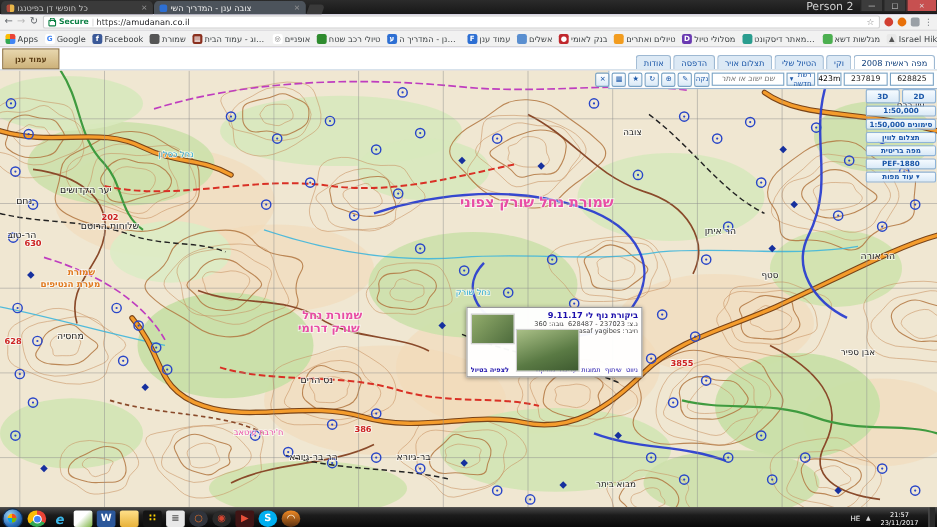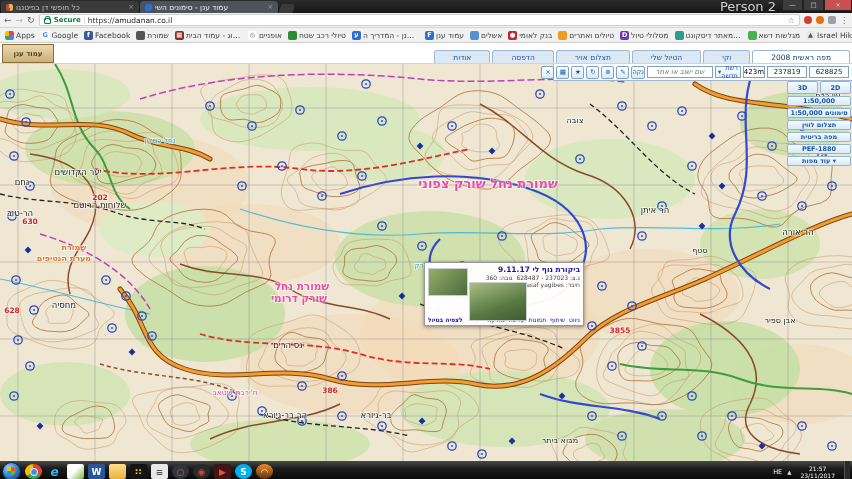"עמוד ענן - סימונים השי" span { text: עמוד ענן - סימונים -> צובה ענן - המדריך }
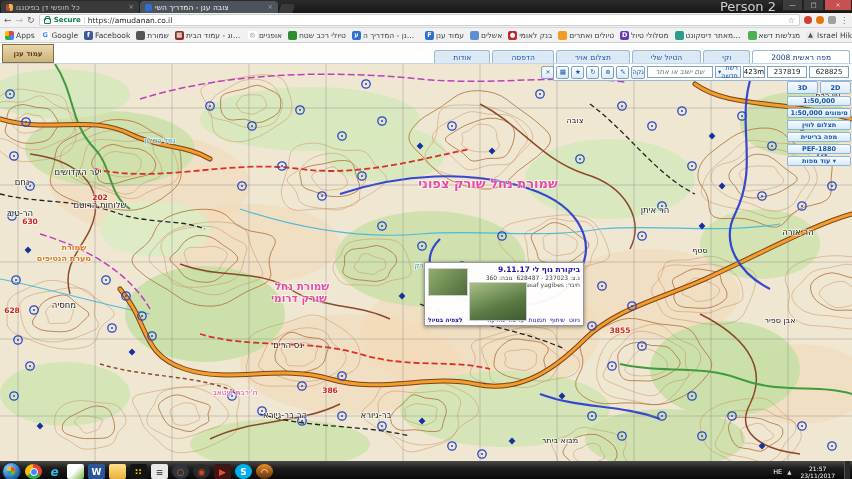"Person 2" #profile { font-size: 13px -> 10px }
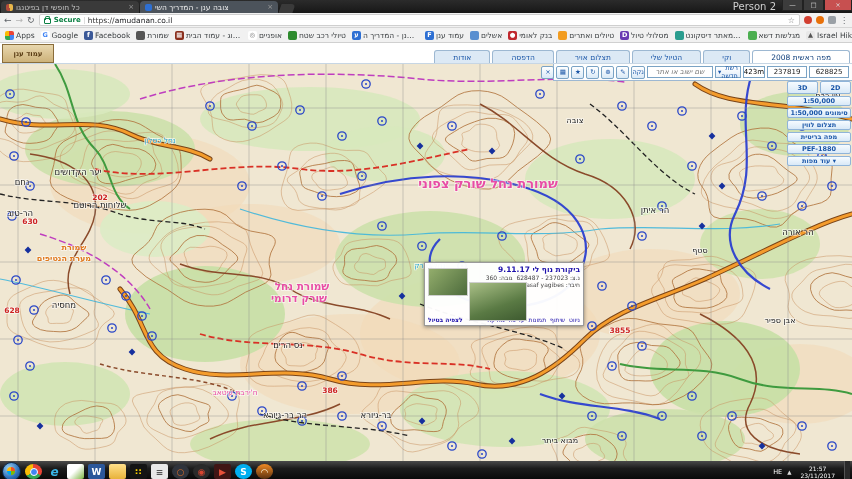"אודות" .stab { padding: 2px 18px 1px -> 2px 6px 1px }
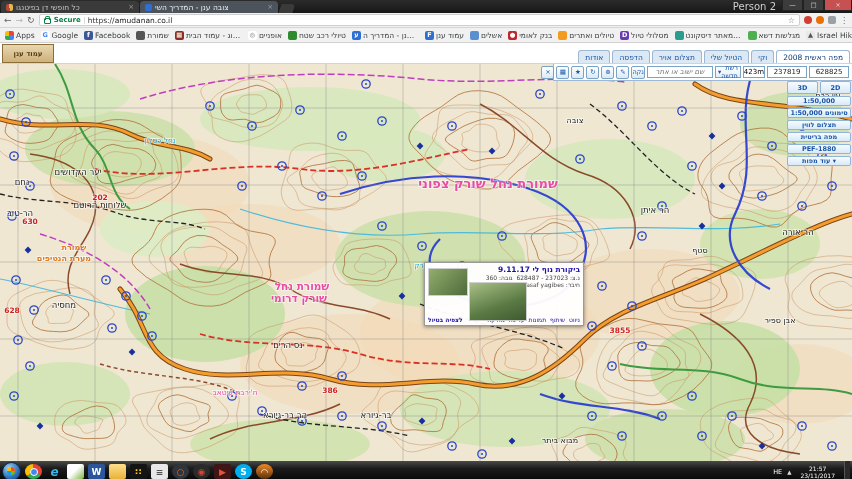"ביקורת נוף לי 9.11.17" #popup { top: 198px -> 215px }
